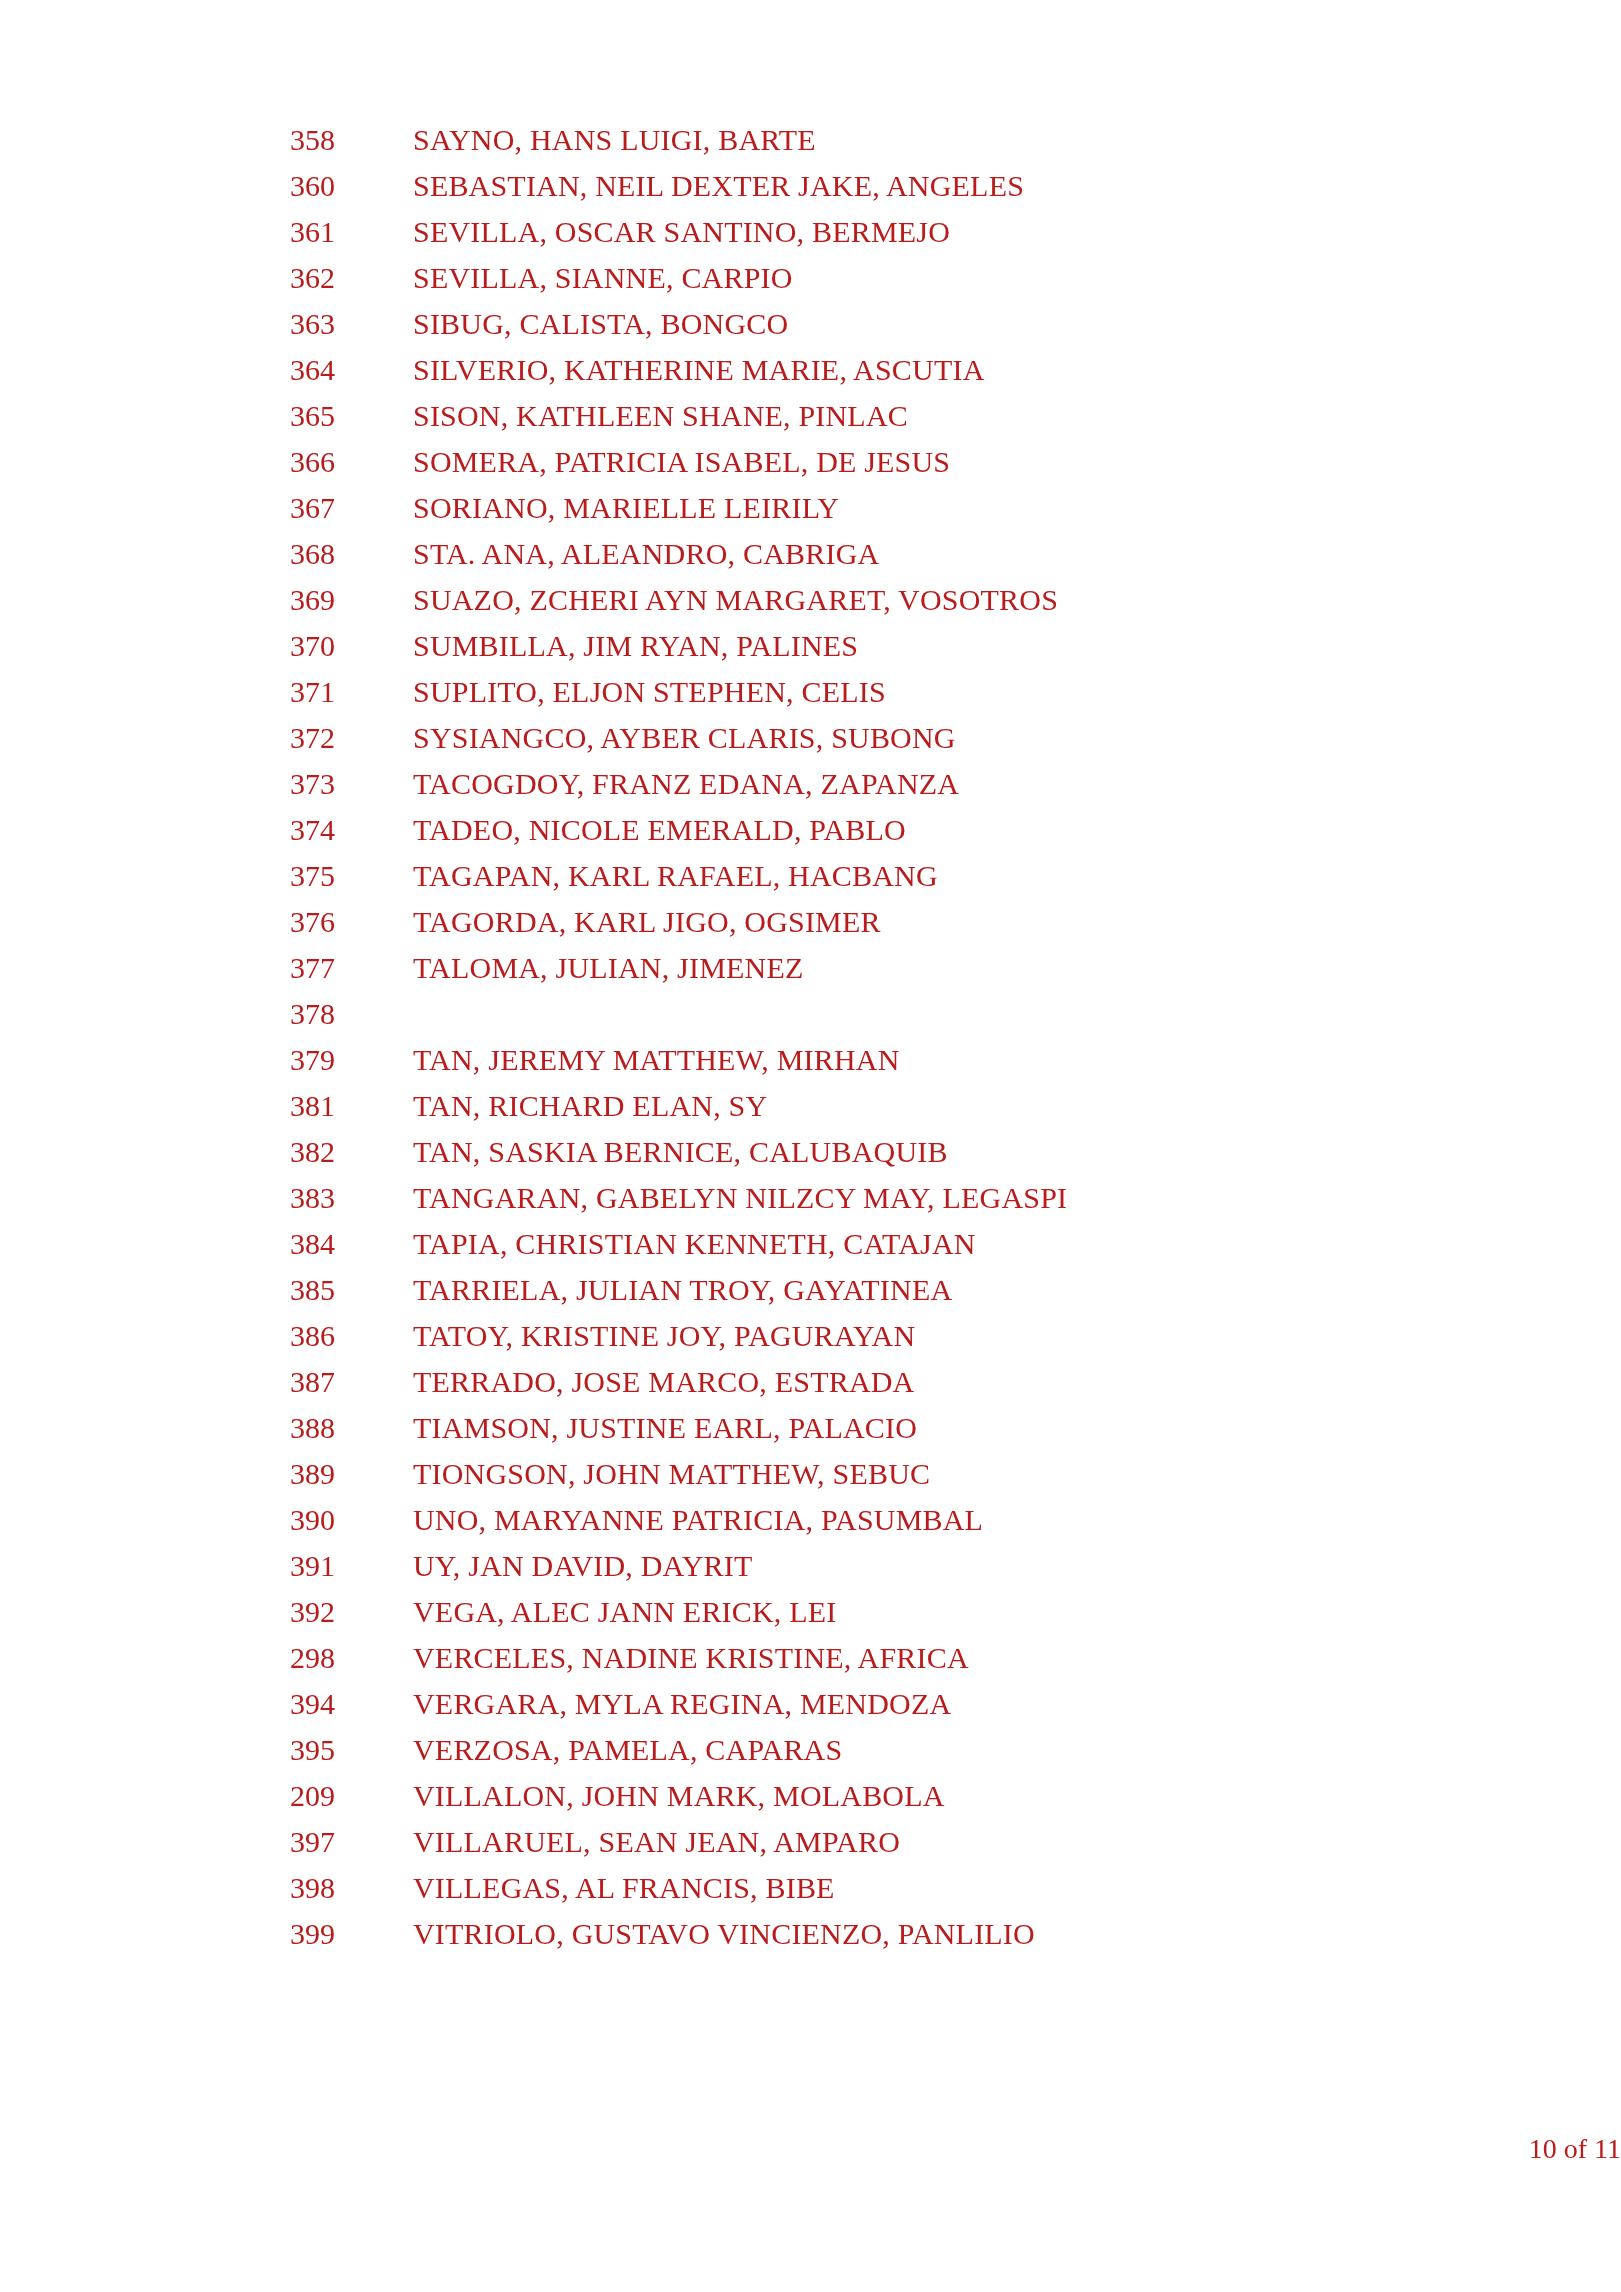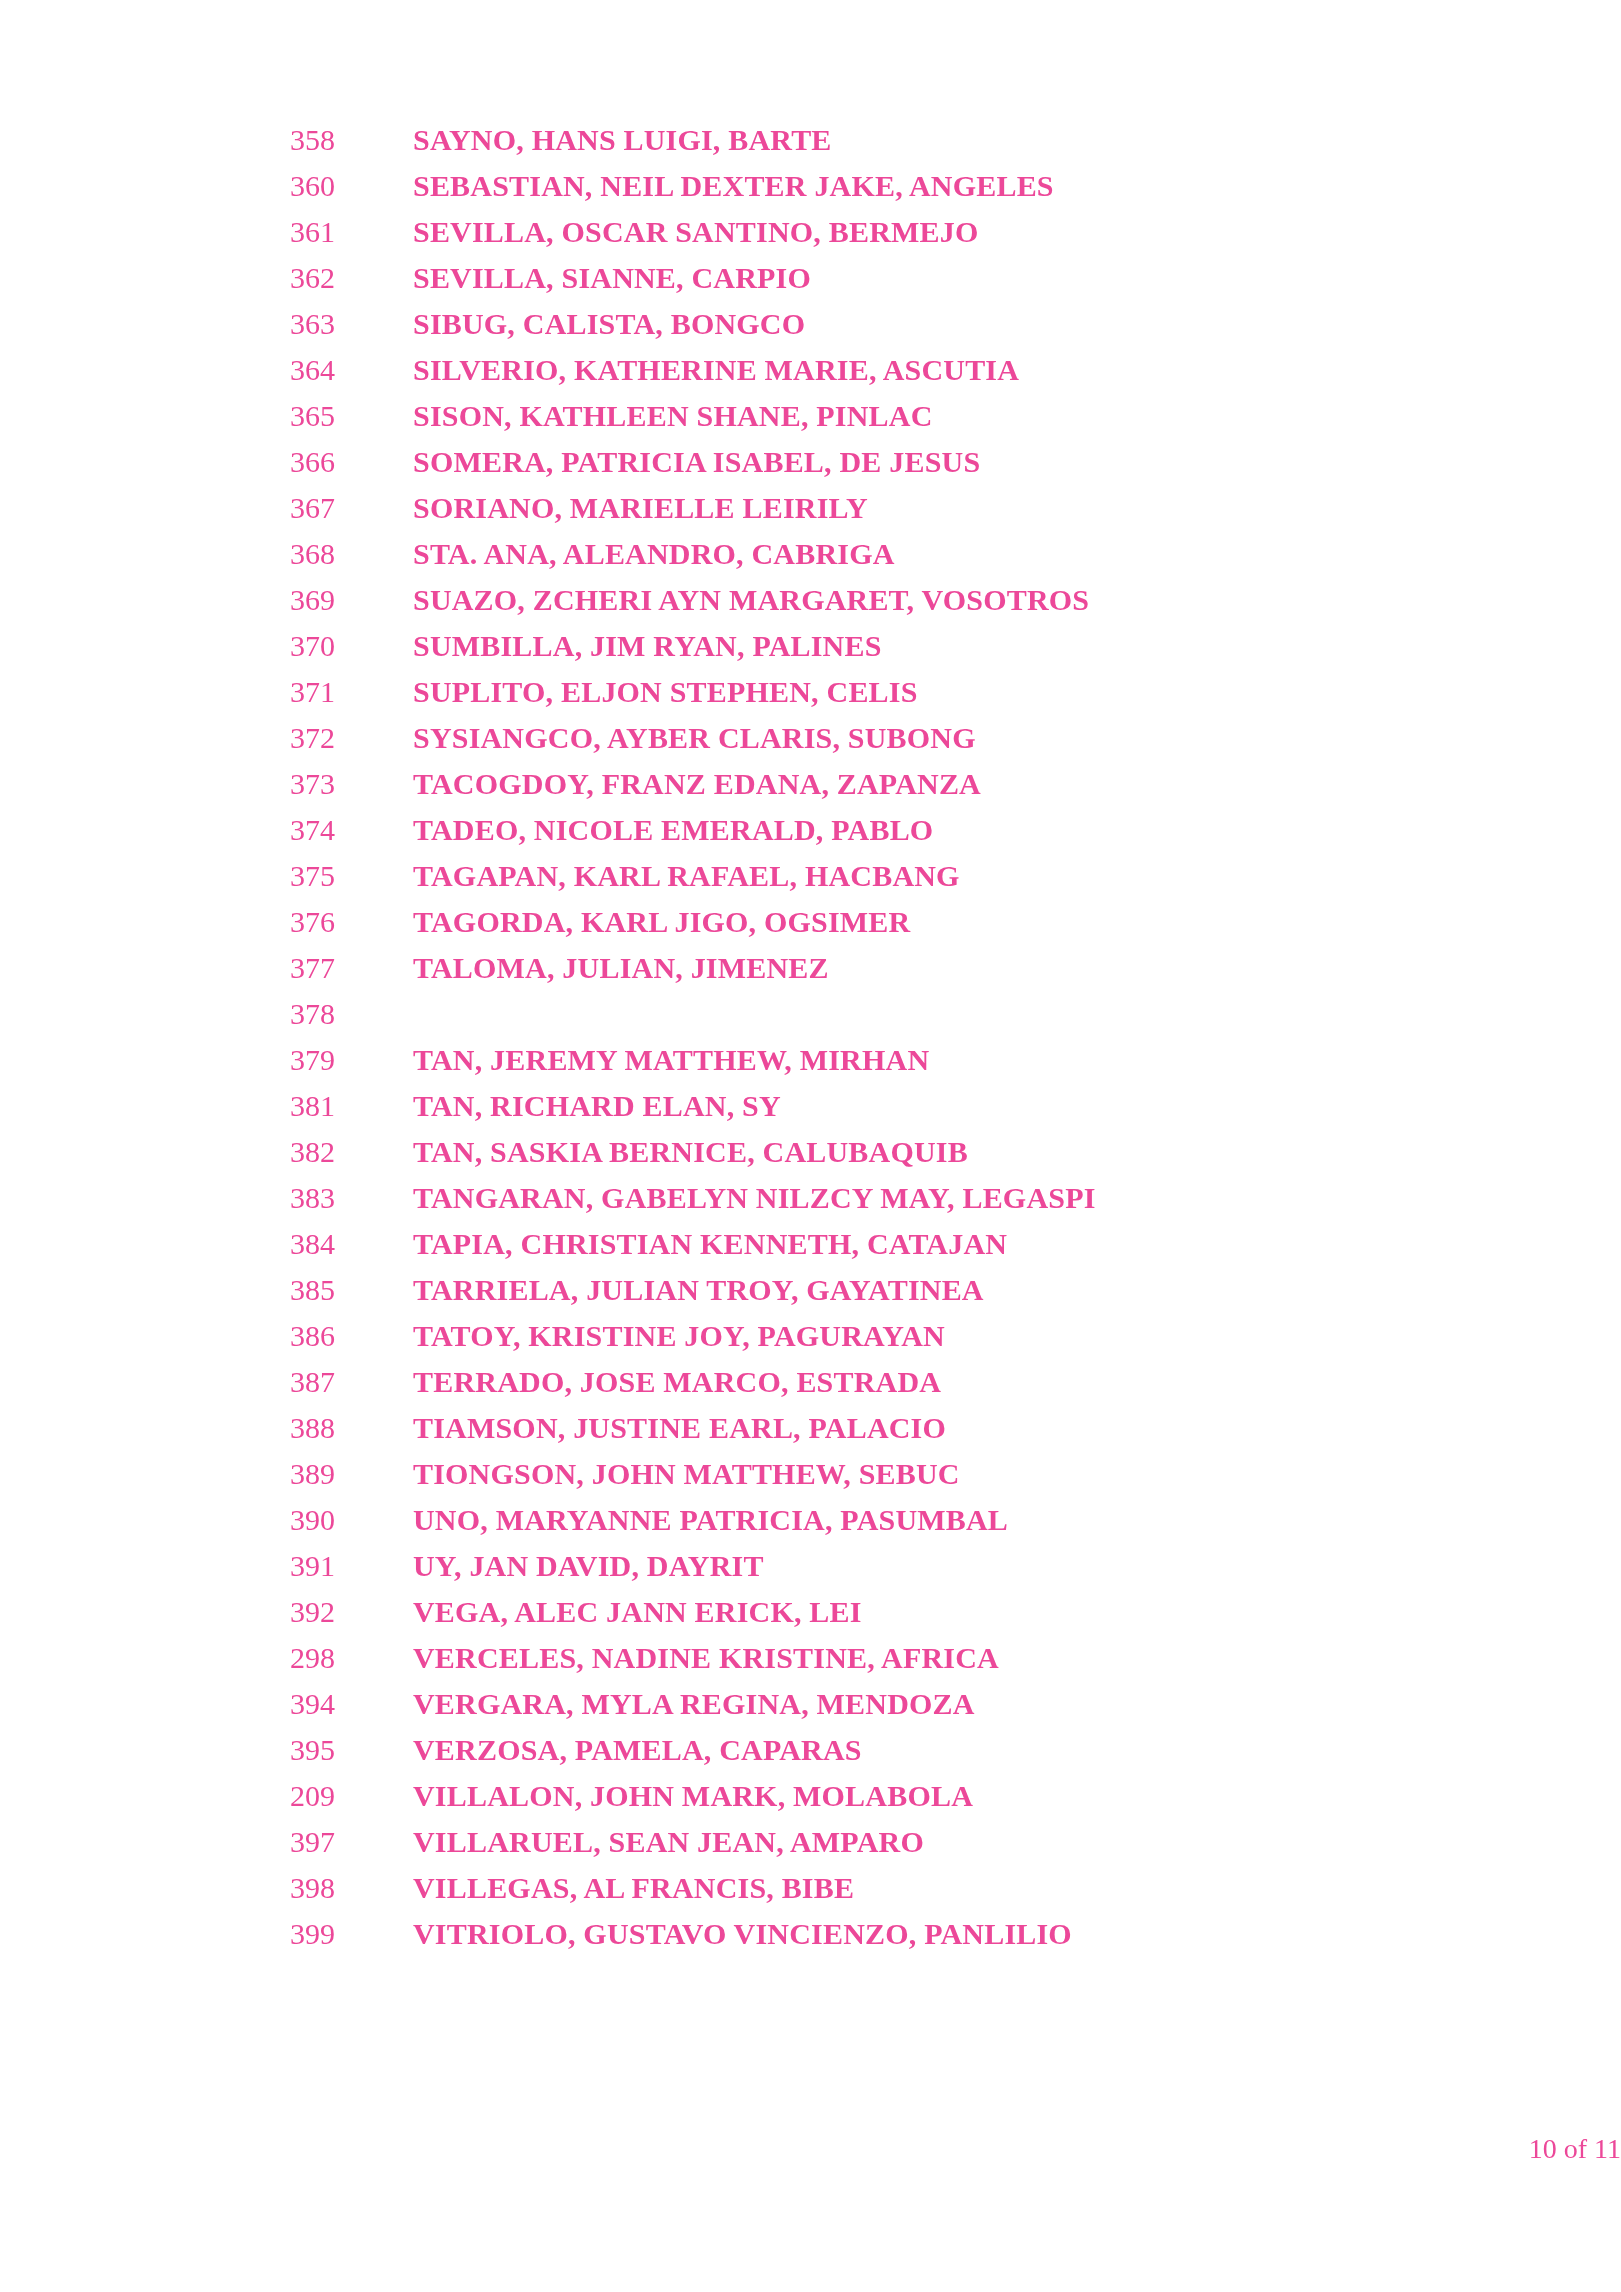"358" .page { color: #ec4899 -> #b91c1c }
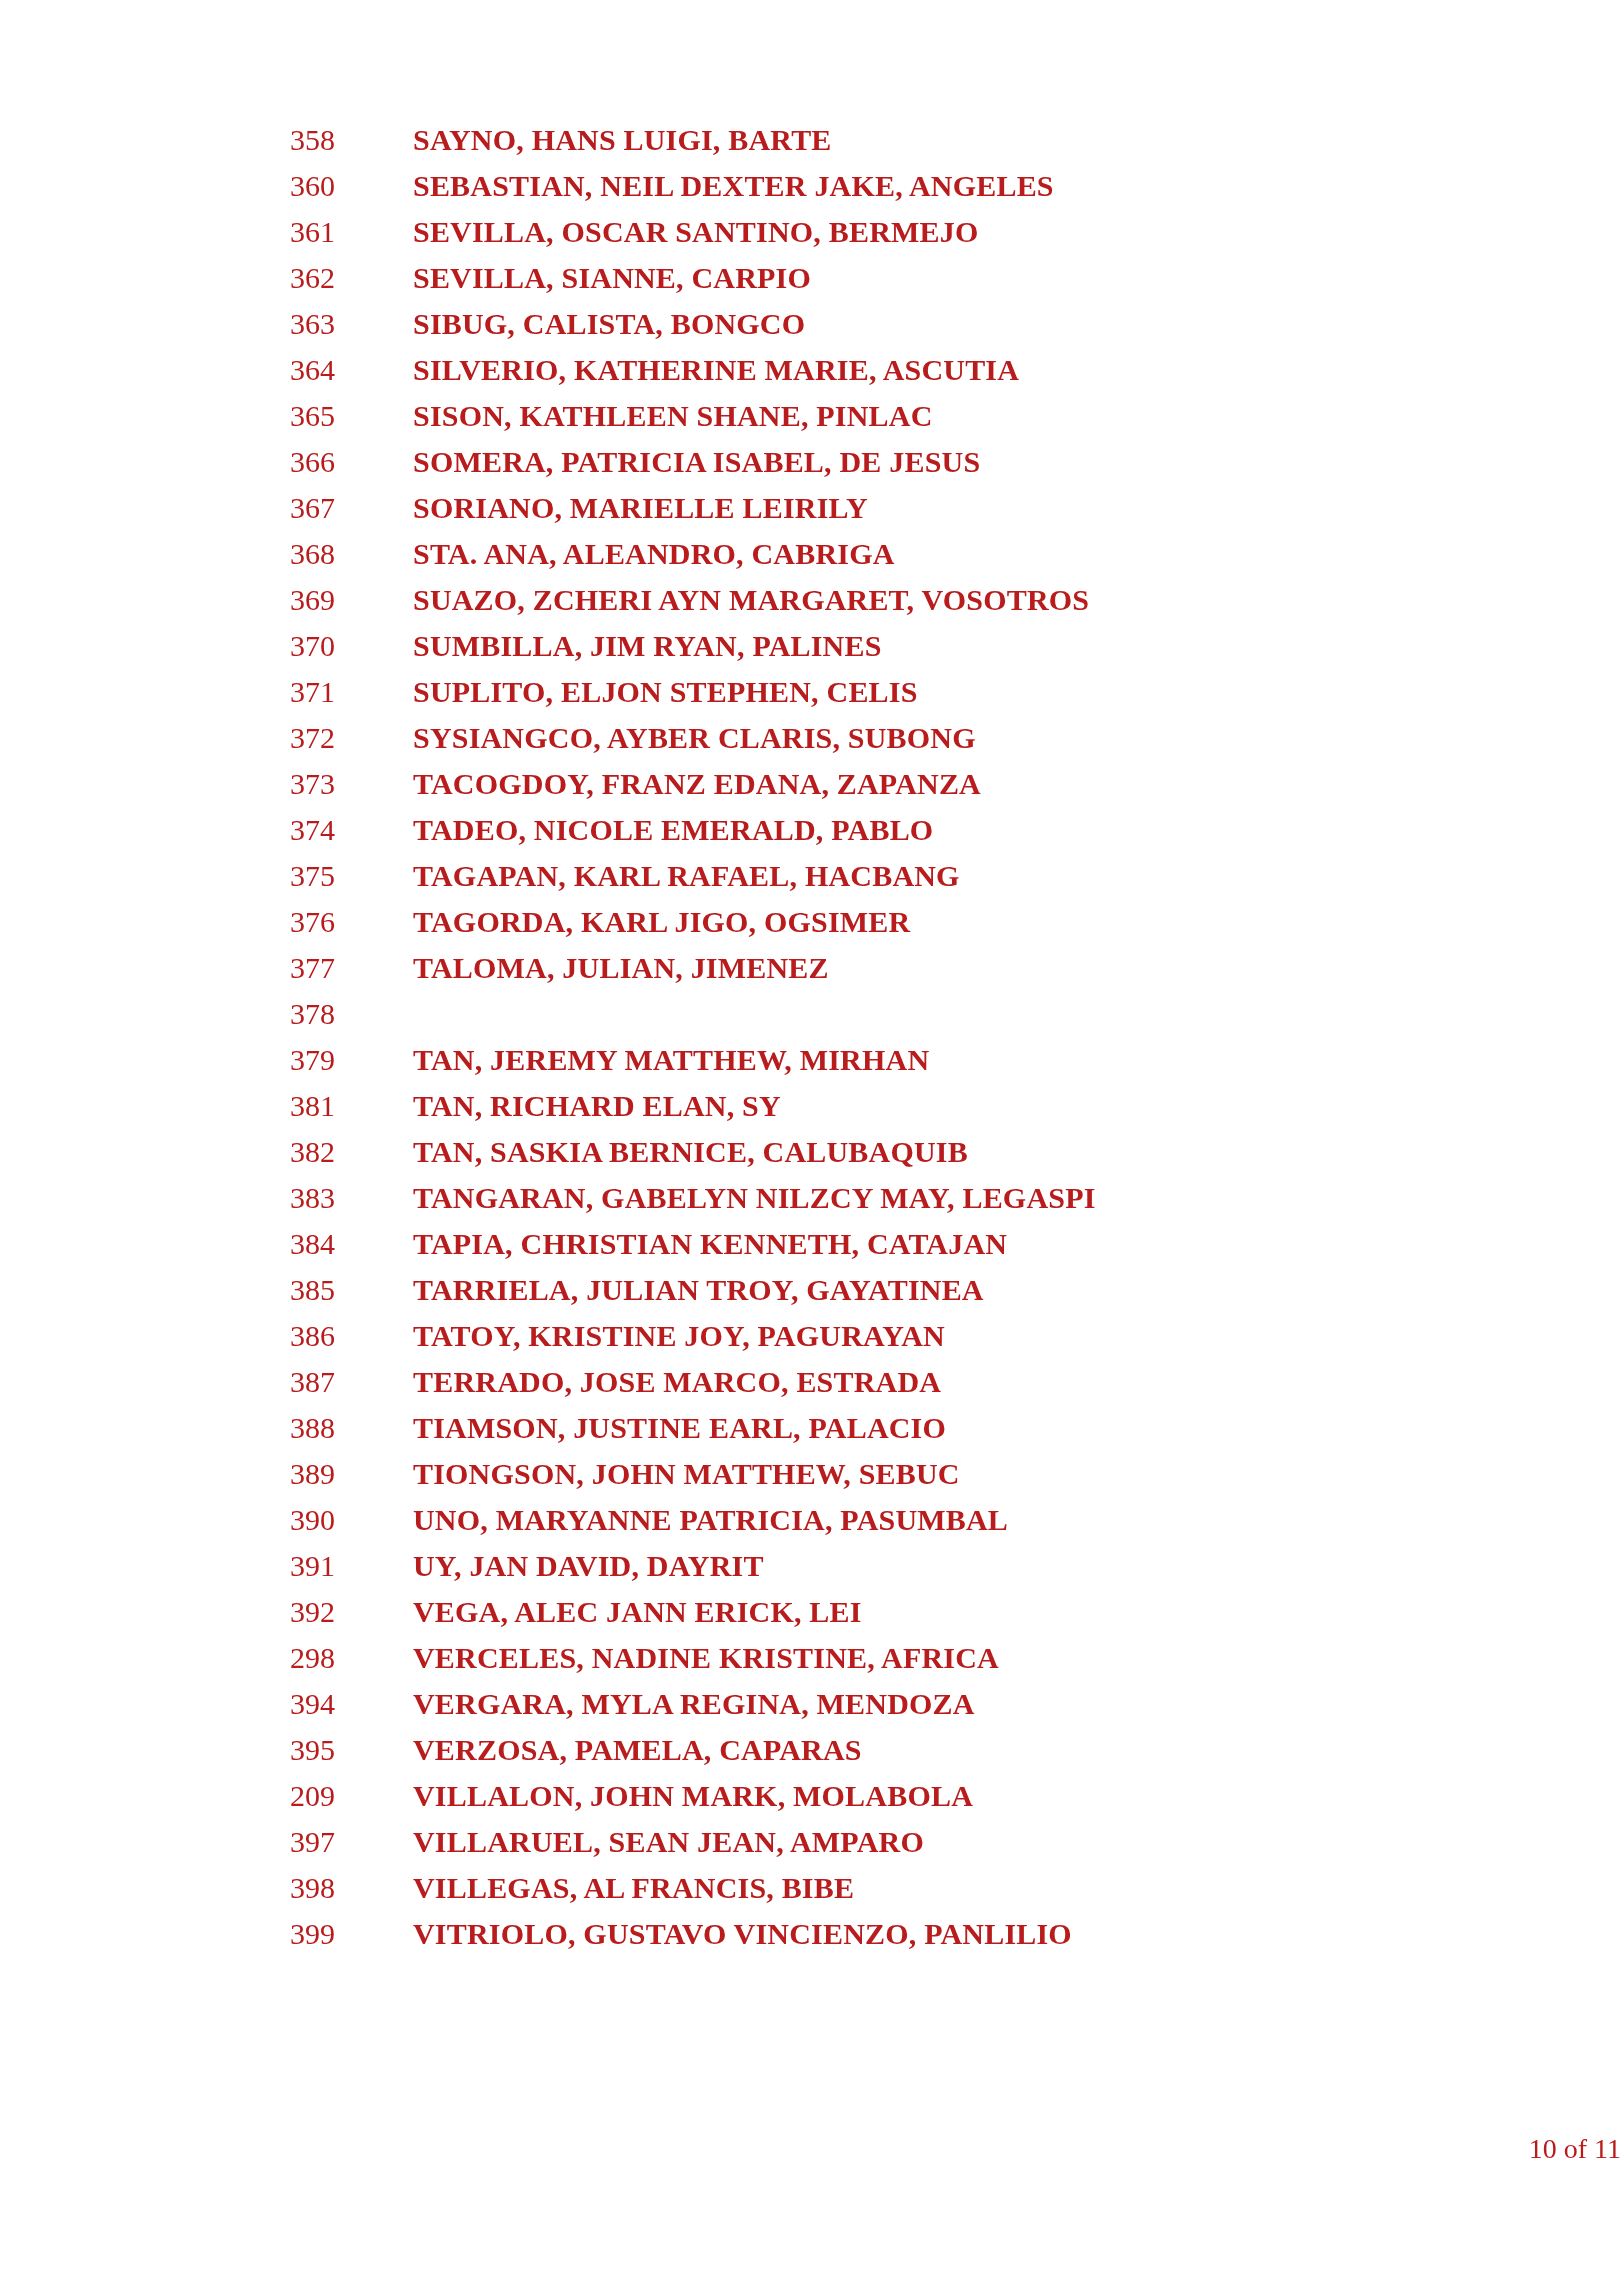"SAYNO, HANS LUIGI, BARTE" .row .name { font-weight: bold -> none }
